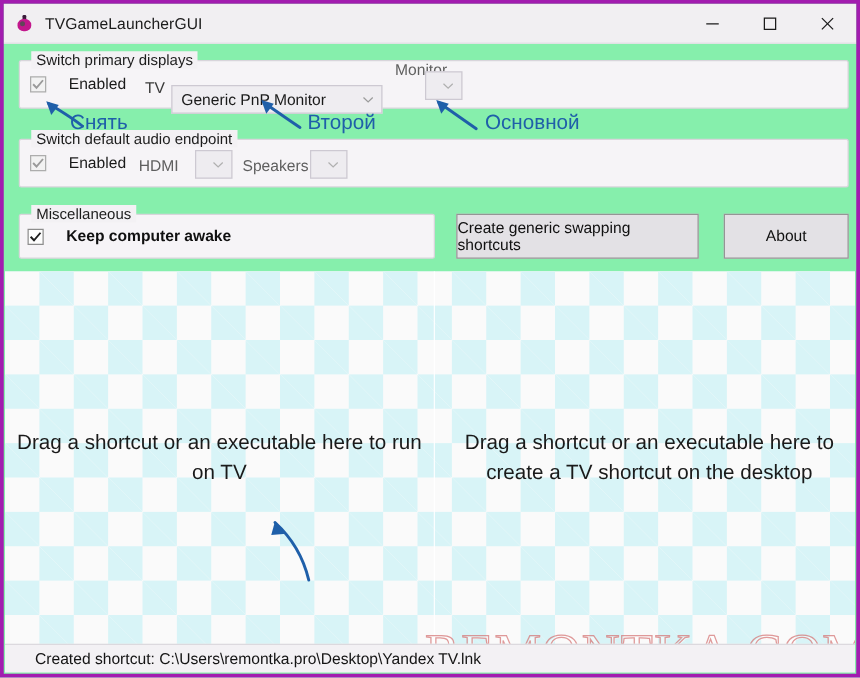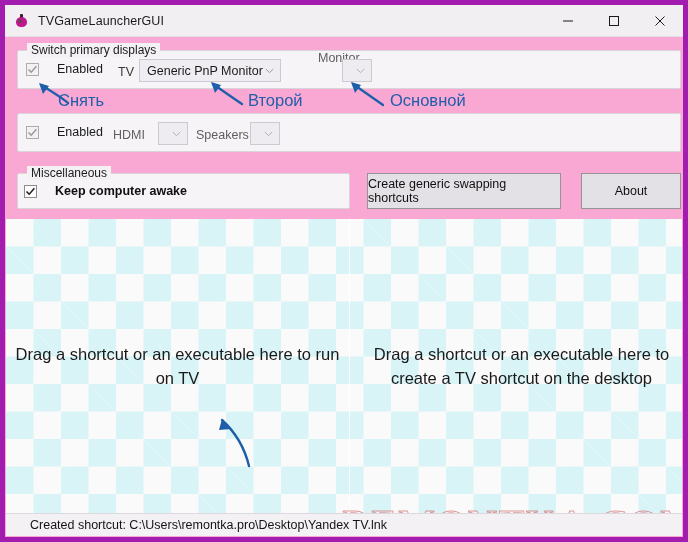"TVGameLauncherGUI" .window { background: #f9a8d4 -> #86efac; border: 5px solid #a21caf -> 3px solid #a21caf }
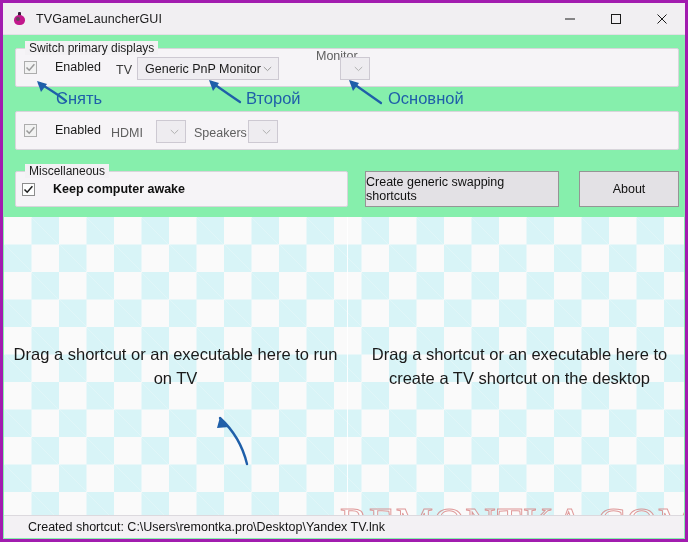"Generic PnP Monitor" div.combo { top: 8px -> 19px; width: 142px -> 169px }
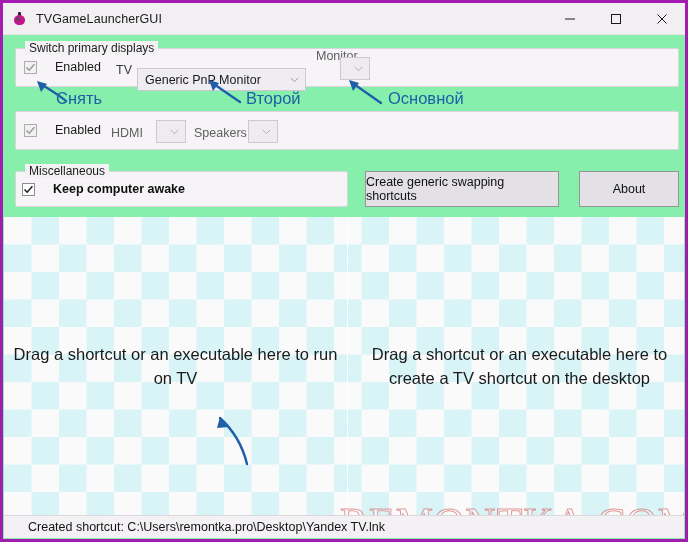"Switch default audio endpoint" div.gb-label { html: none -> <div>Switch default audio endpoint</div> }
